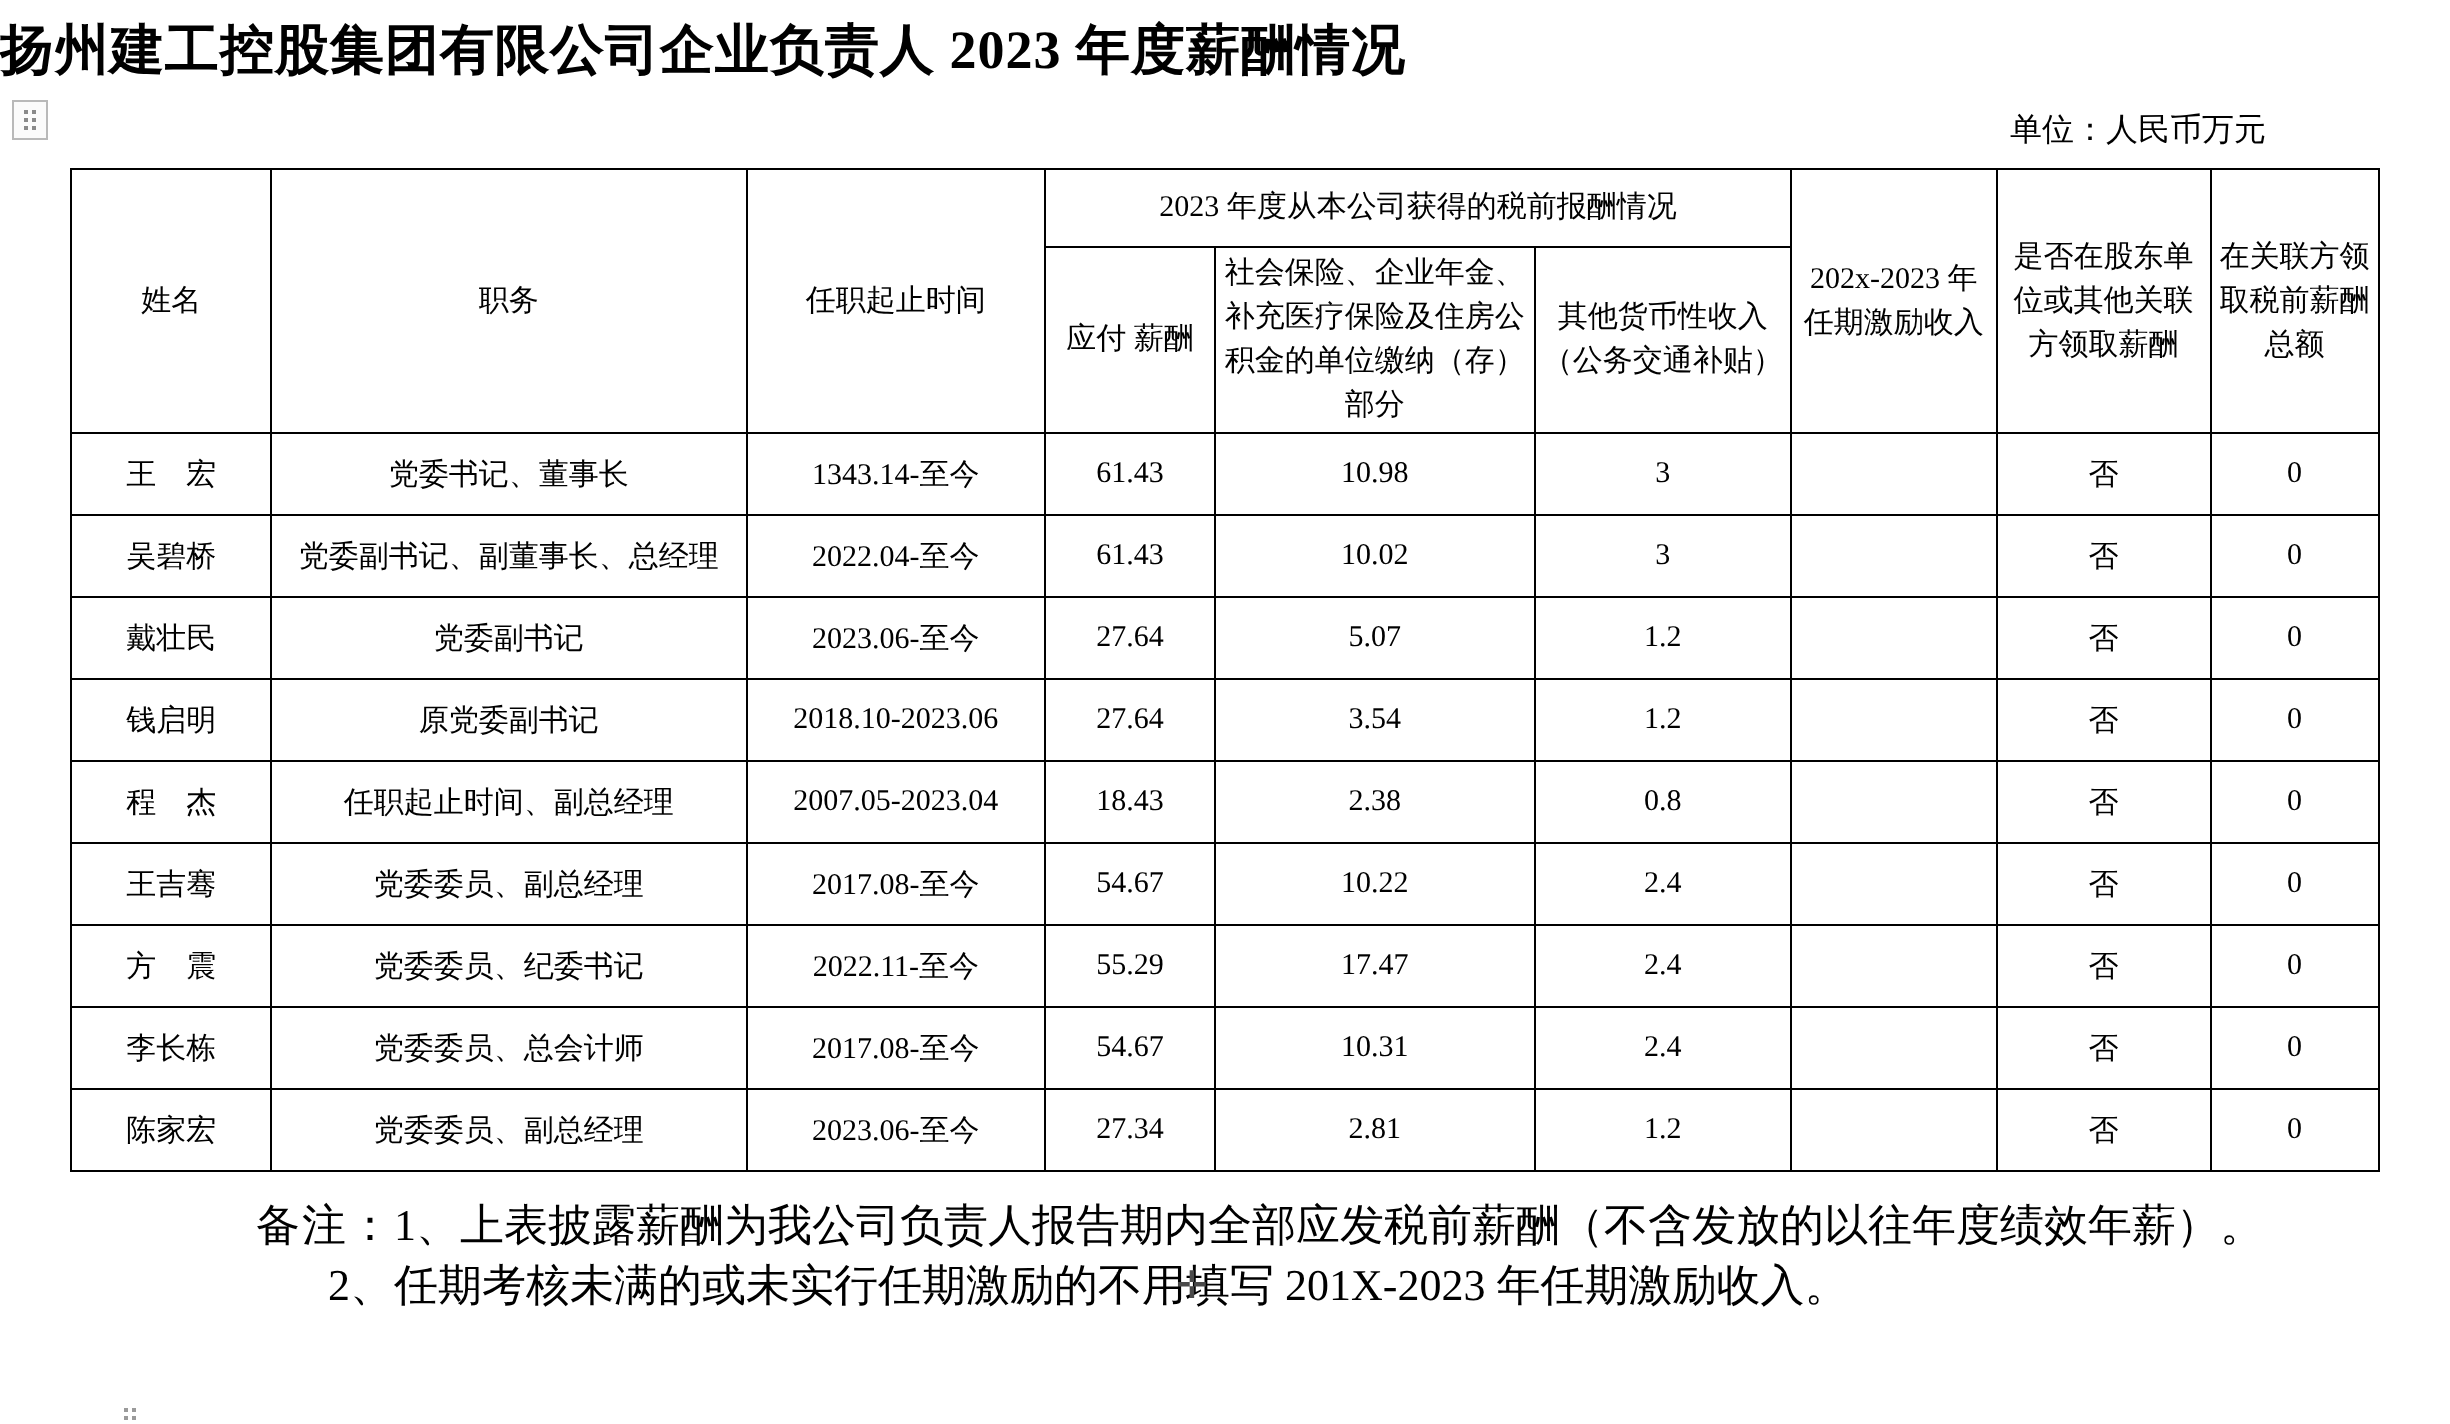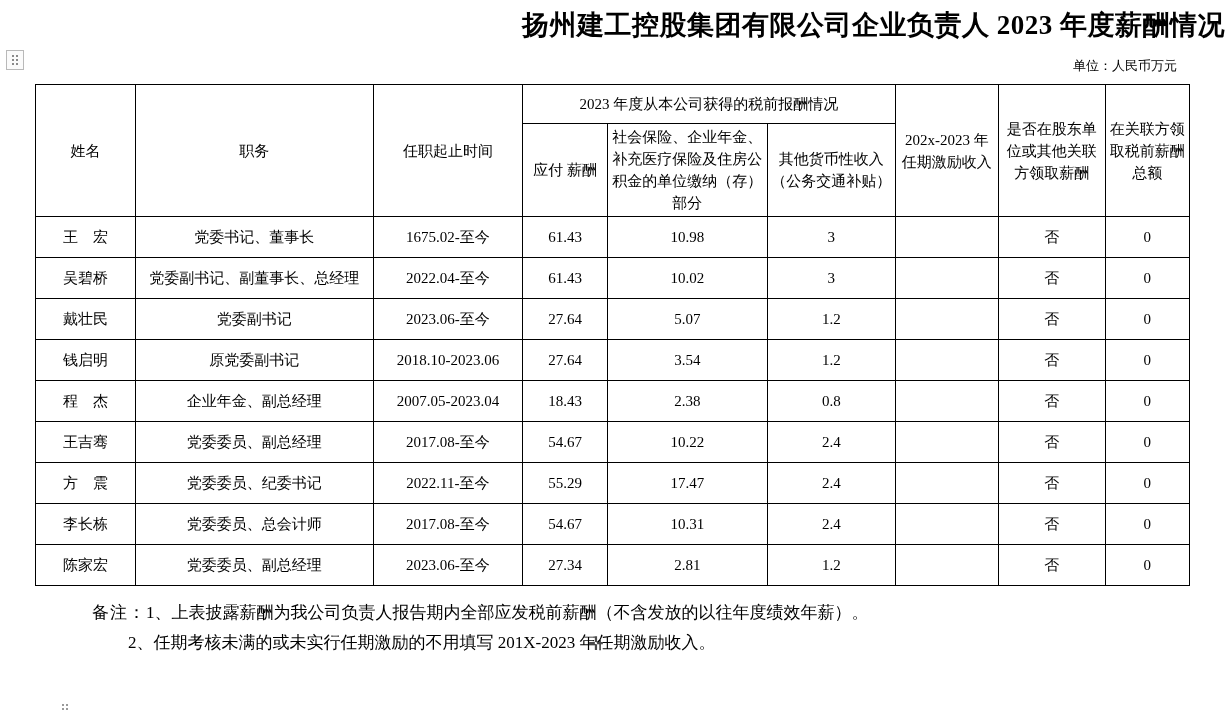"扬州建工控股集团有限公司企业负责人 2023 年度薪酬情况" .doc-title { text-align: right -> left }
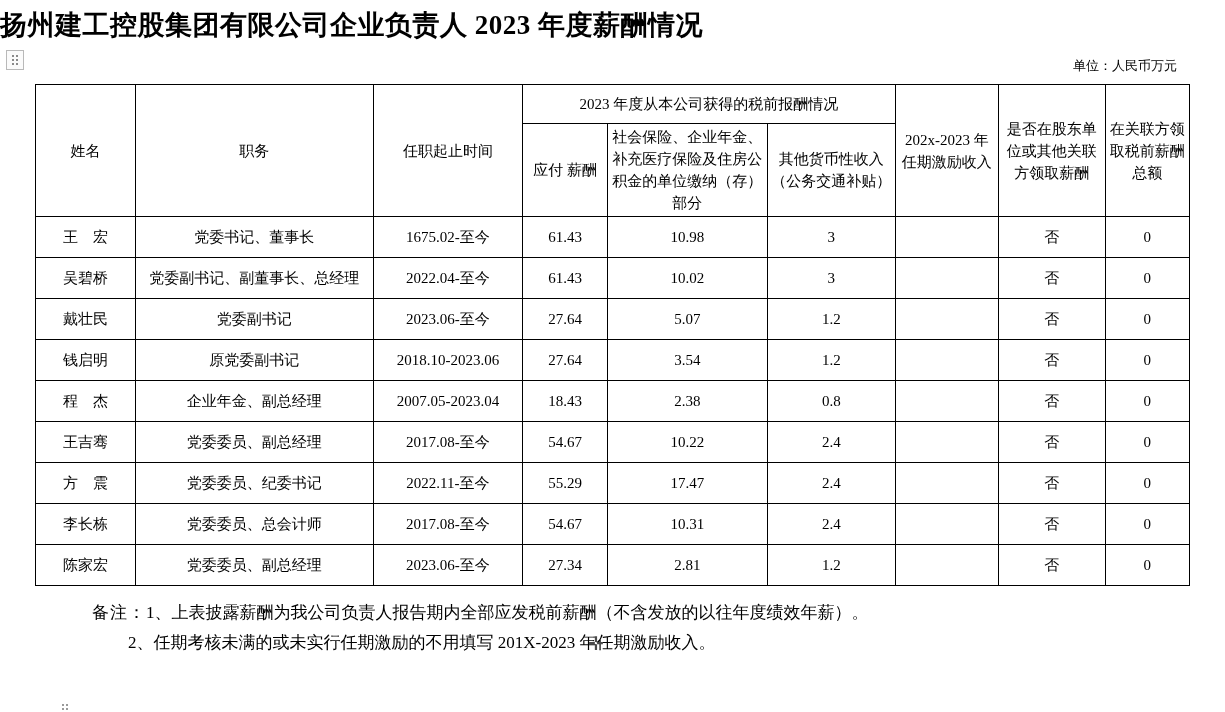"单位：人民币万元" .unit-line { font-size: 13px -> 16px; padding-right: 48px -> 92px }
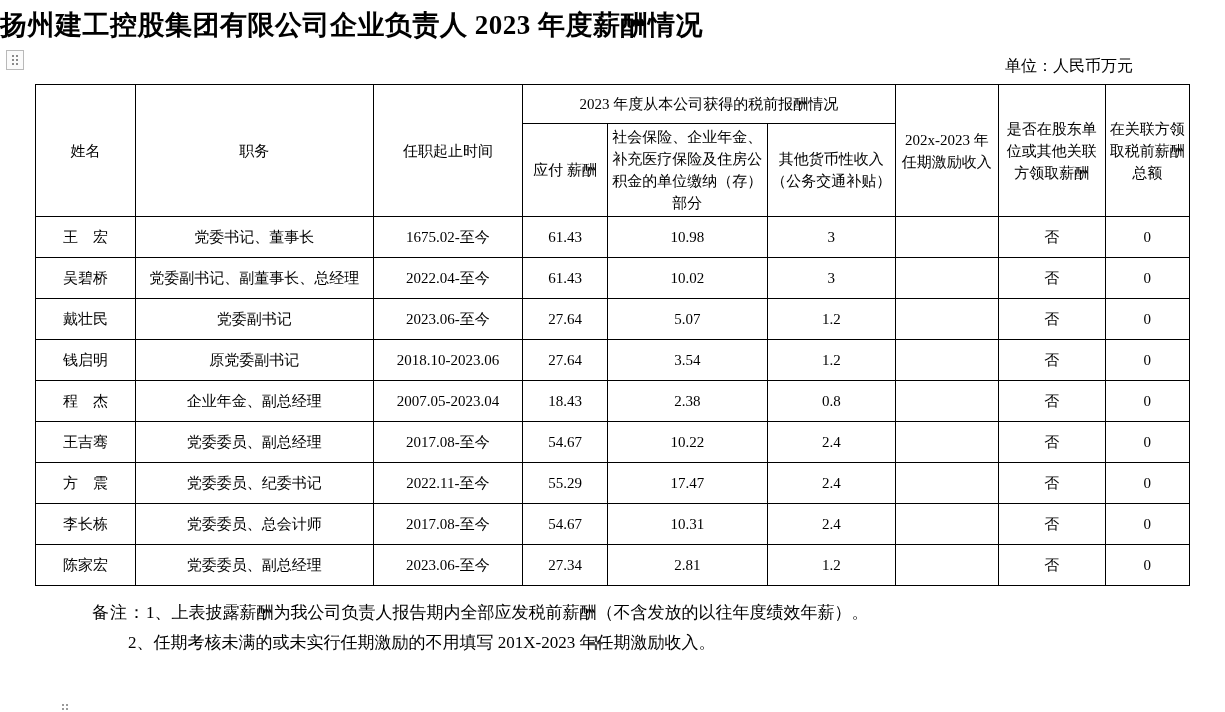"1675.02-至今" td.row-cell { text: 1675.02- -> 1343.14- }
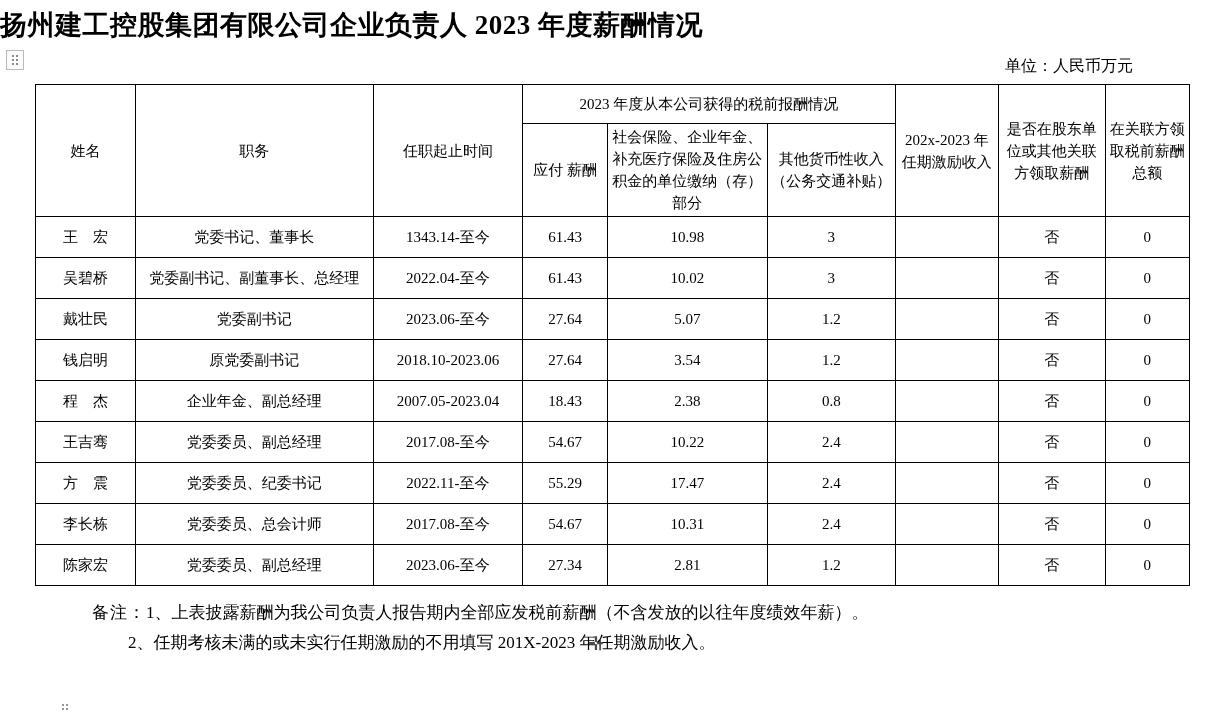"企业年金、副总经理" td.row-cell { text: 企业年金 -> 任职起止时间 }
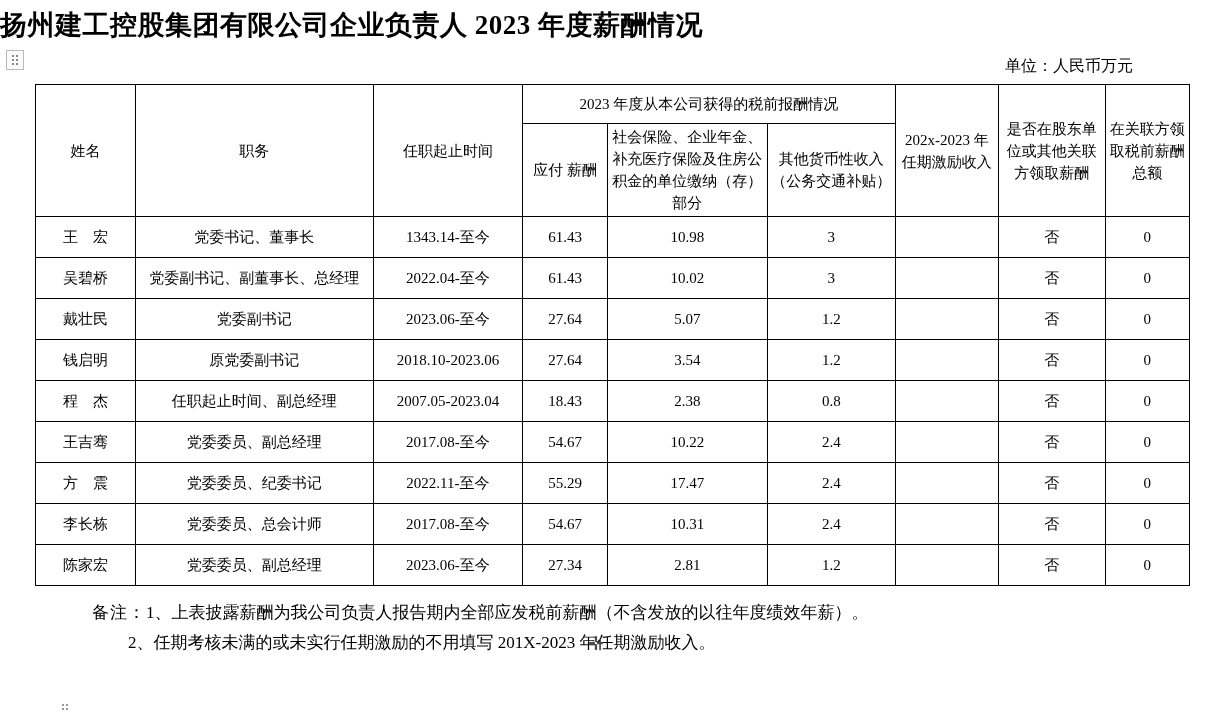"备注：1、上表披露薪酬为我公司负责人报告期内全部应发税前薪酬（不含发放的以往年度" .notes { font-size: 17px -> 22px; padding-left: none -> 36px }
